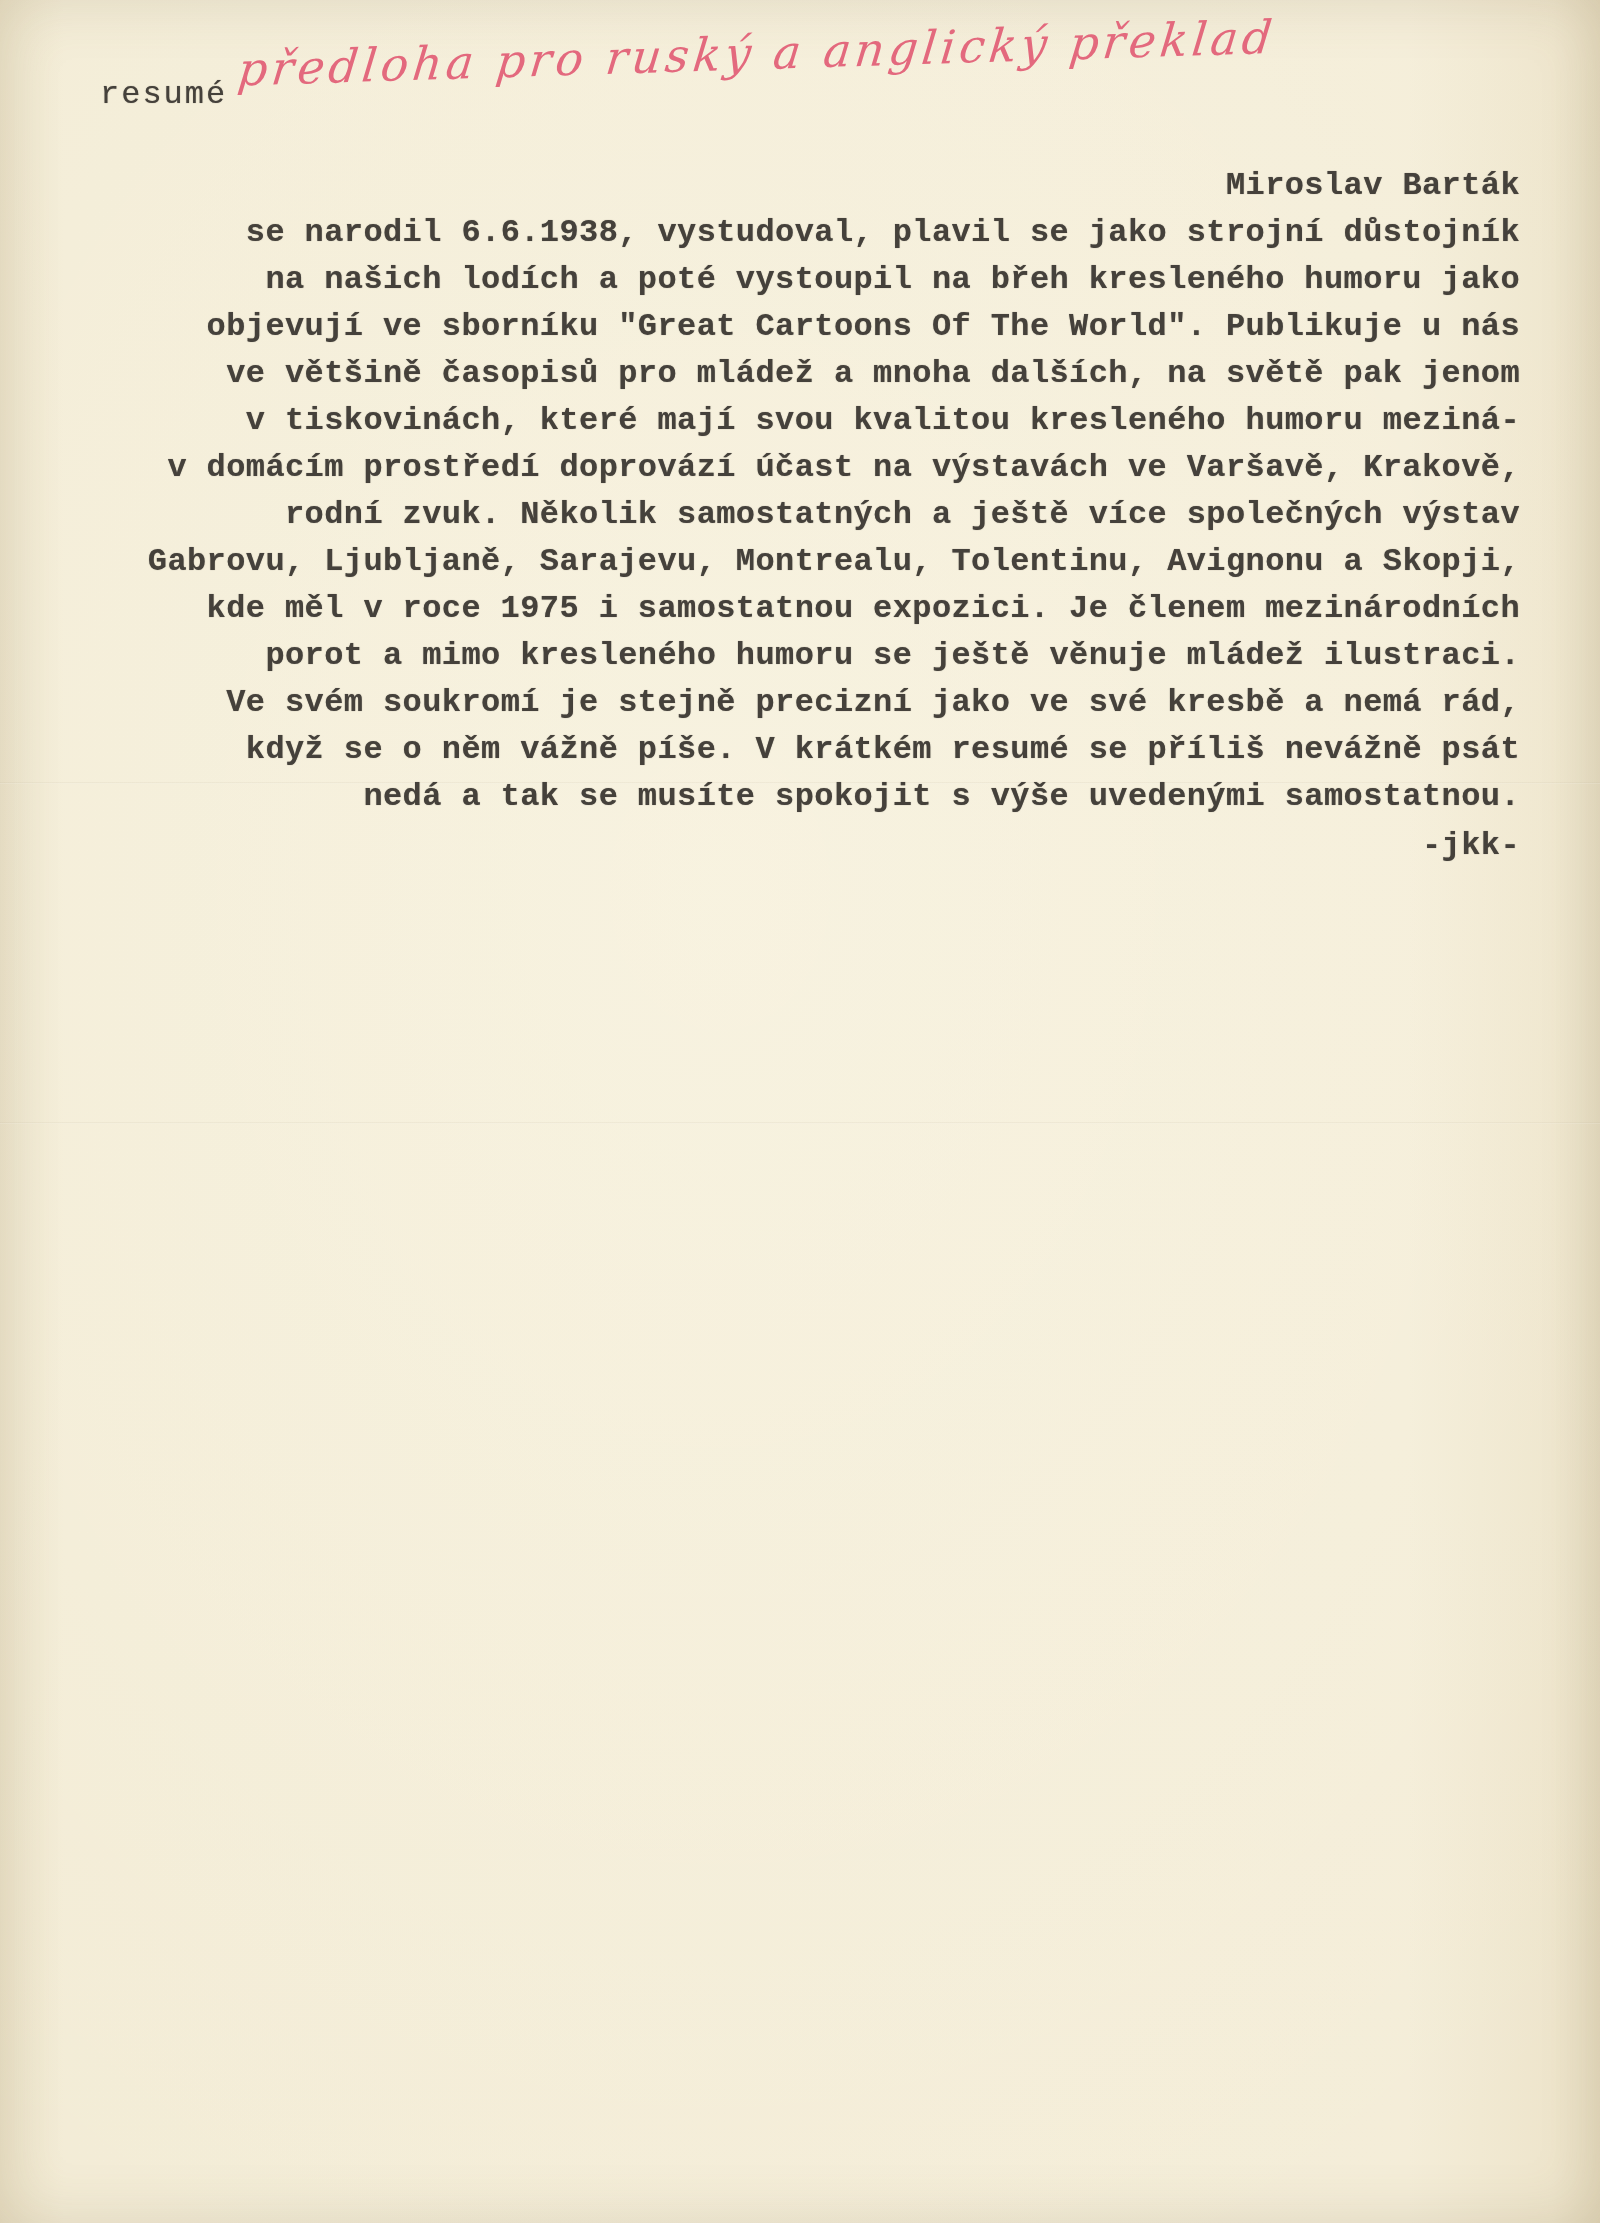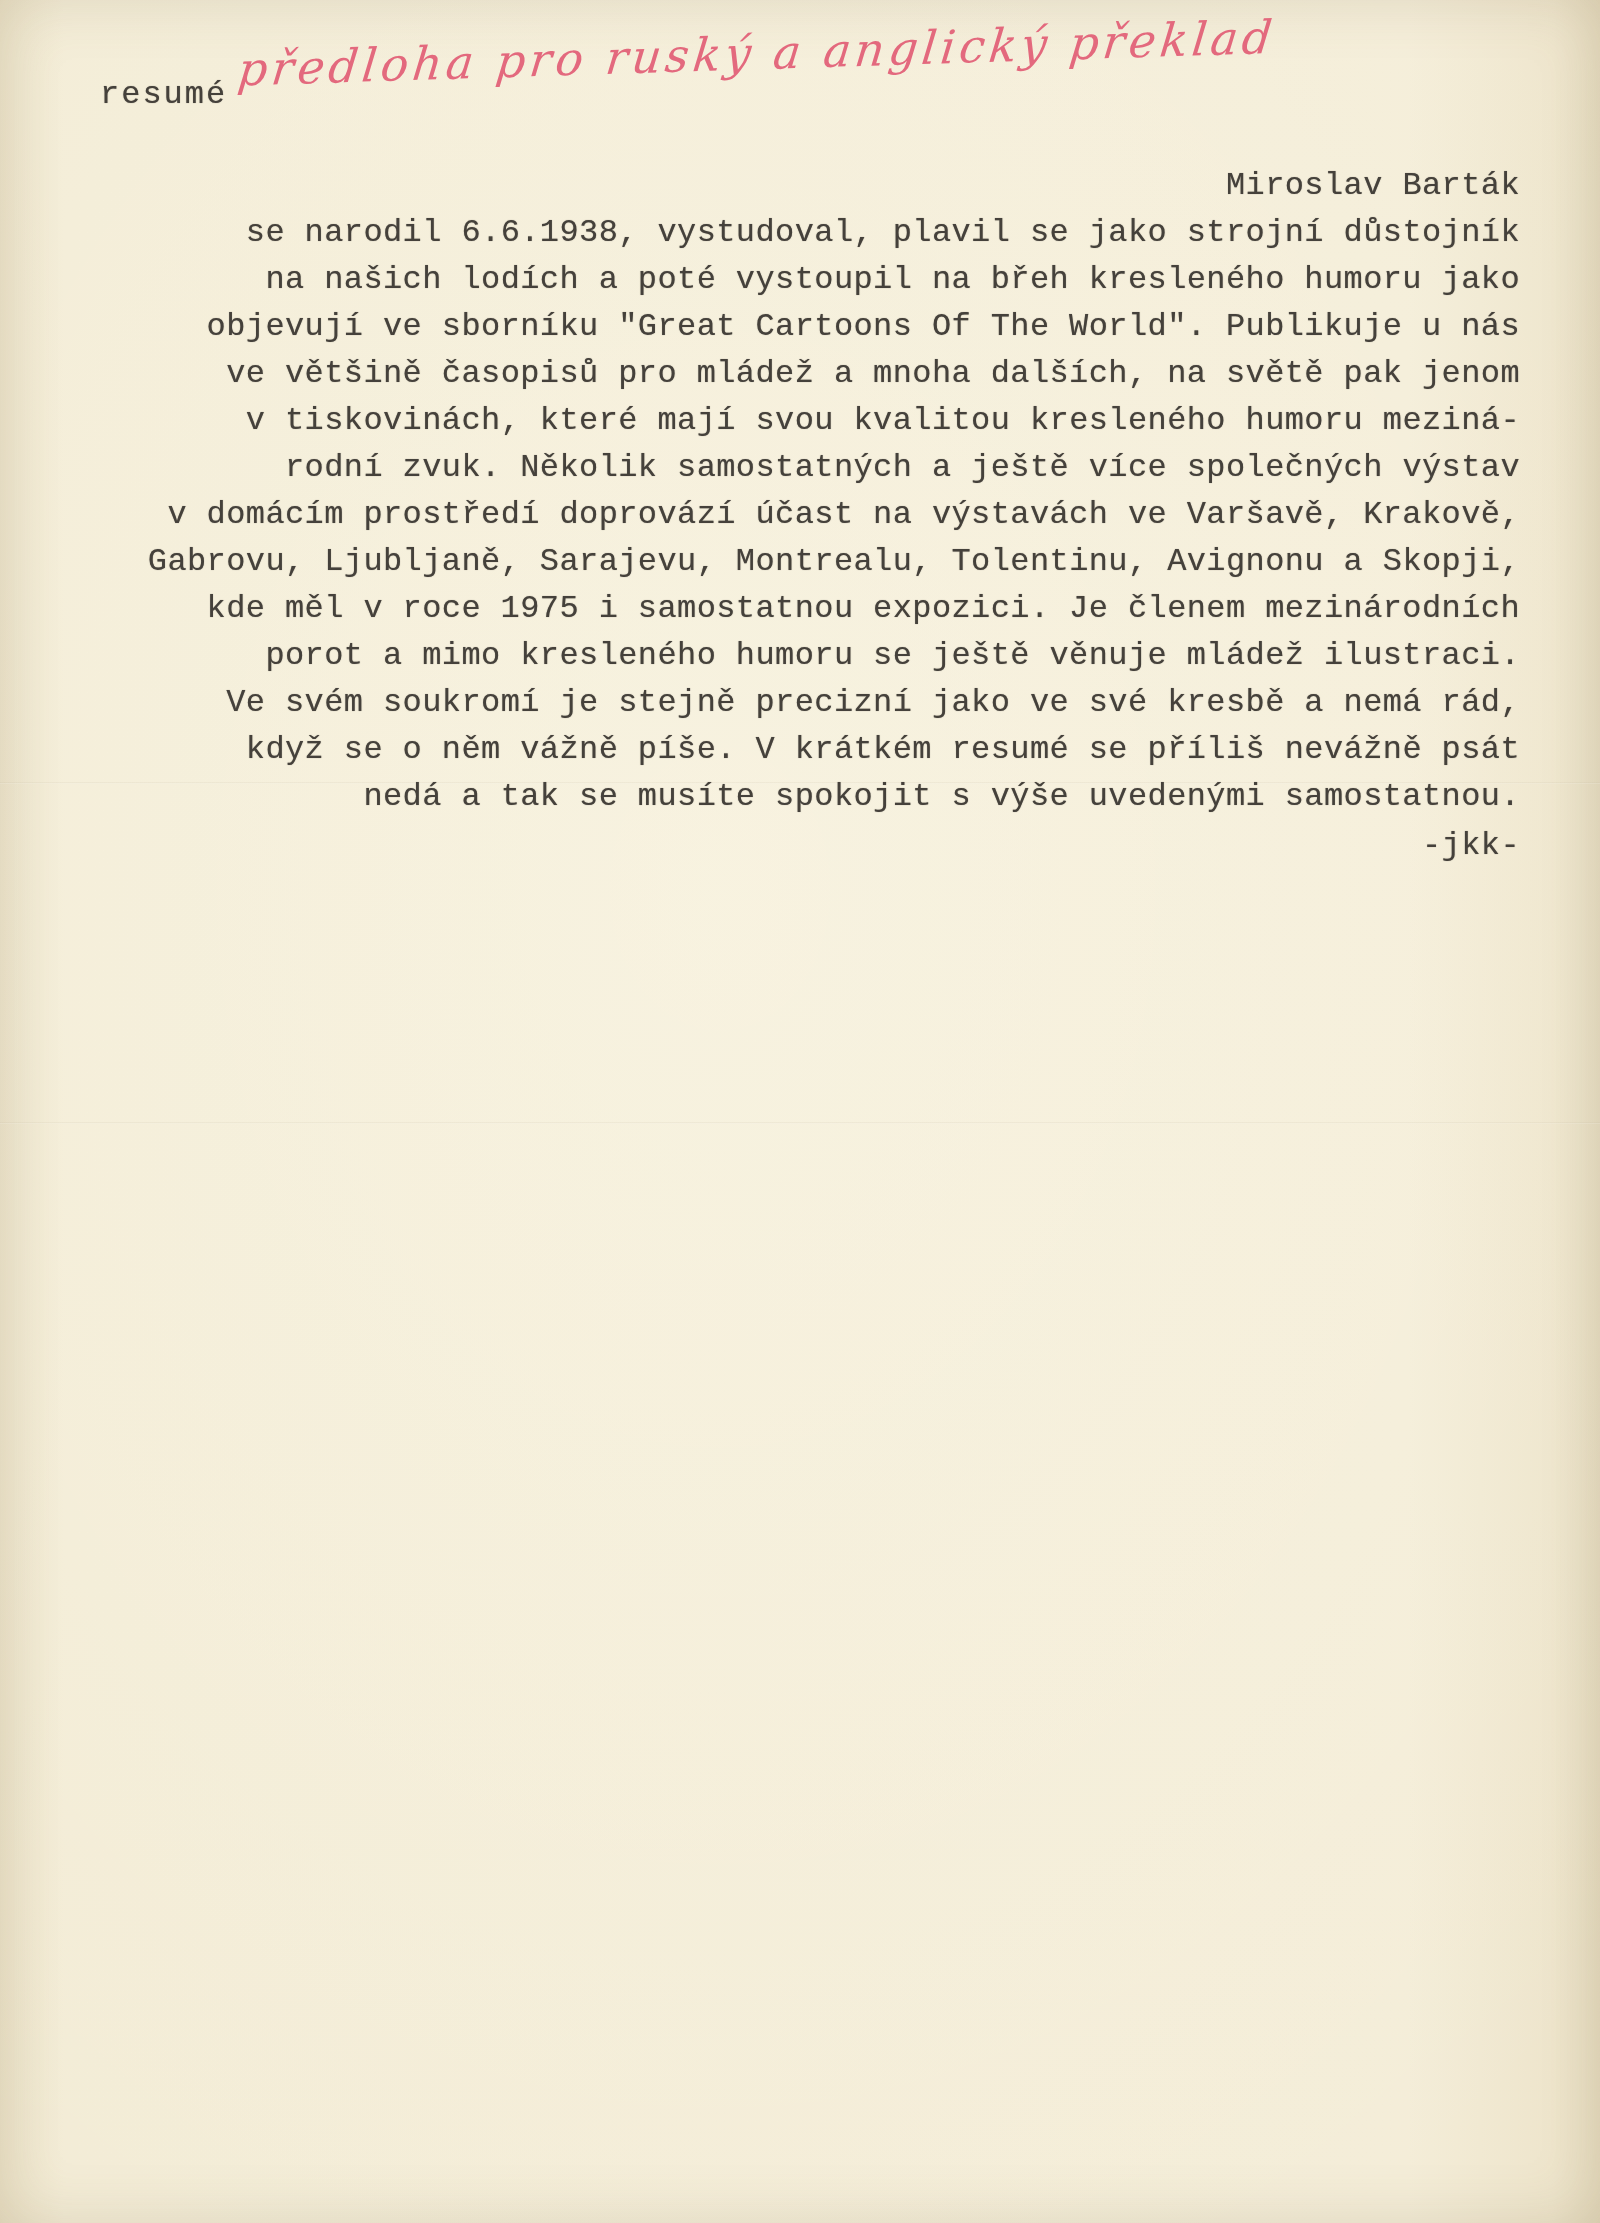"Miroslav Barták" .typed-body { font-weight: none -> bold }
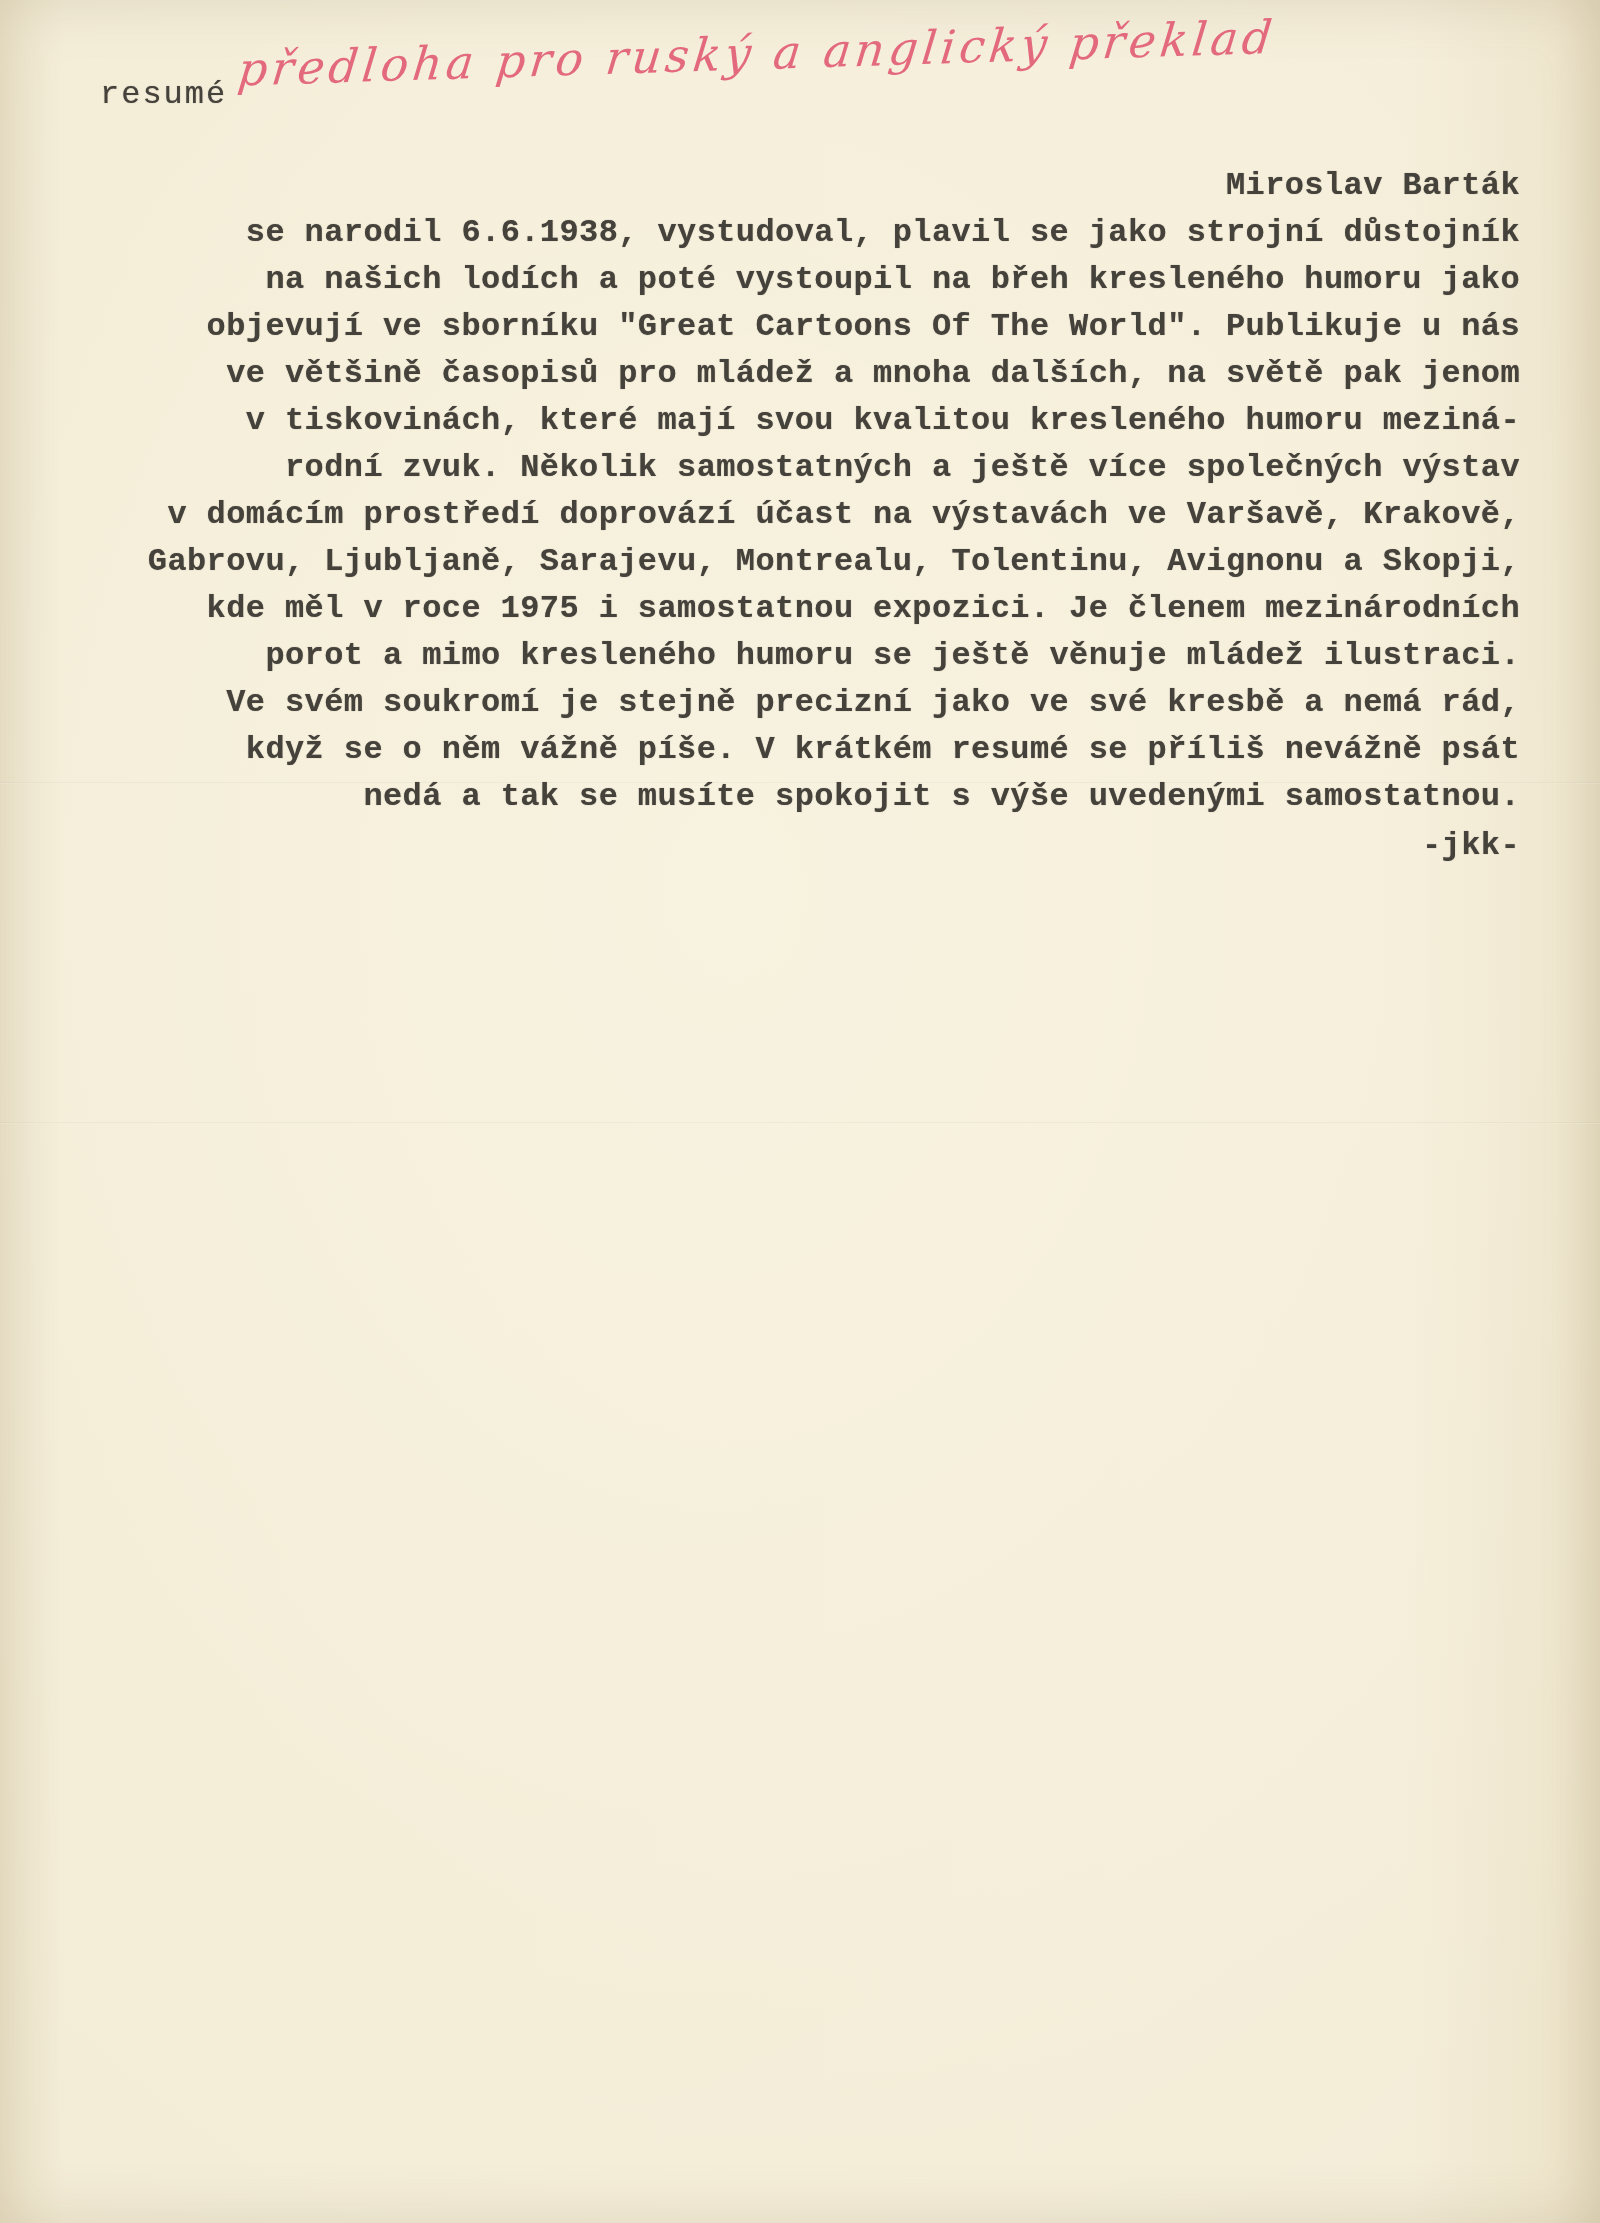"rodní zvuk. Několik samostatných a" div.typed-line { order: before "v domácím prostředí doprovází účast" -> after "v domácím prostředí doprovází účast" }
